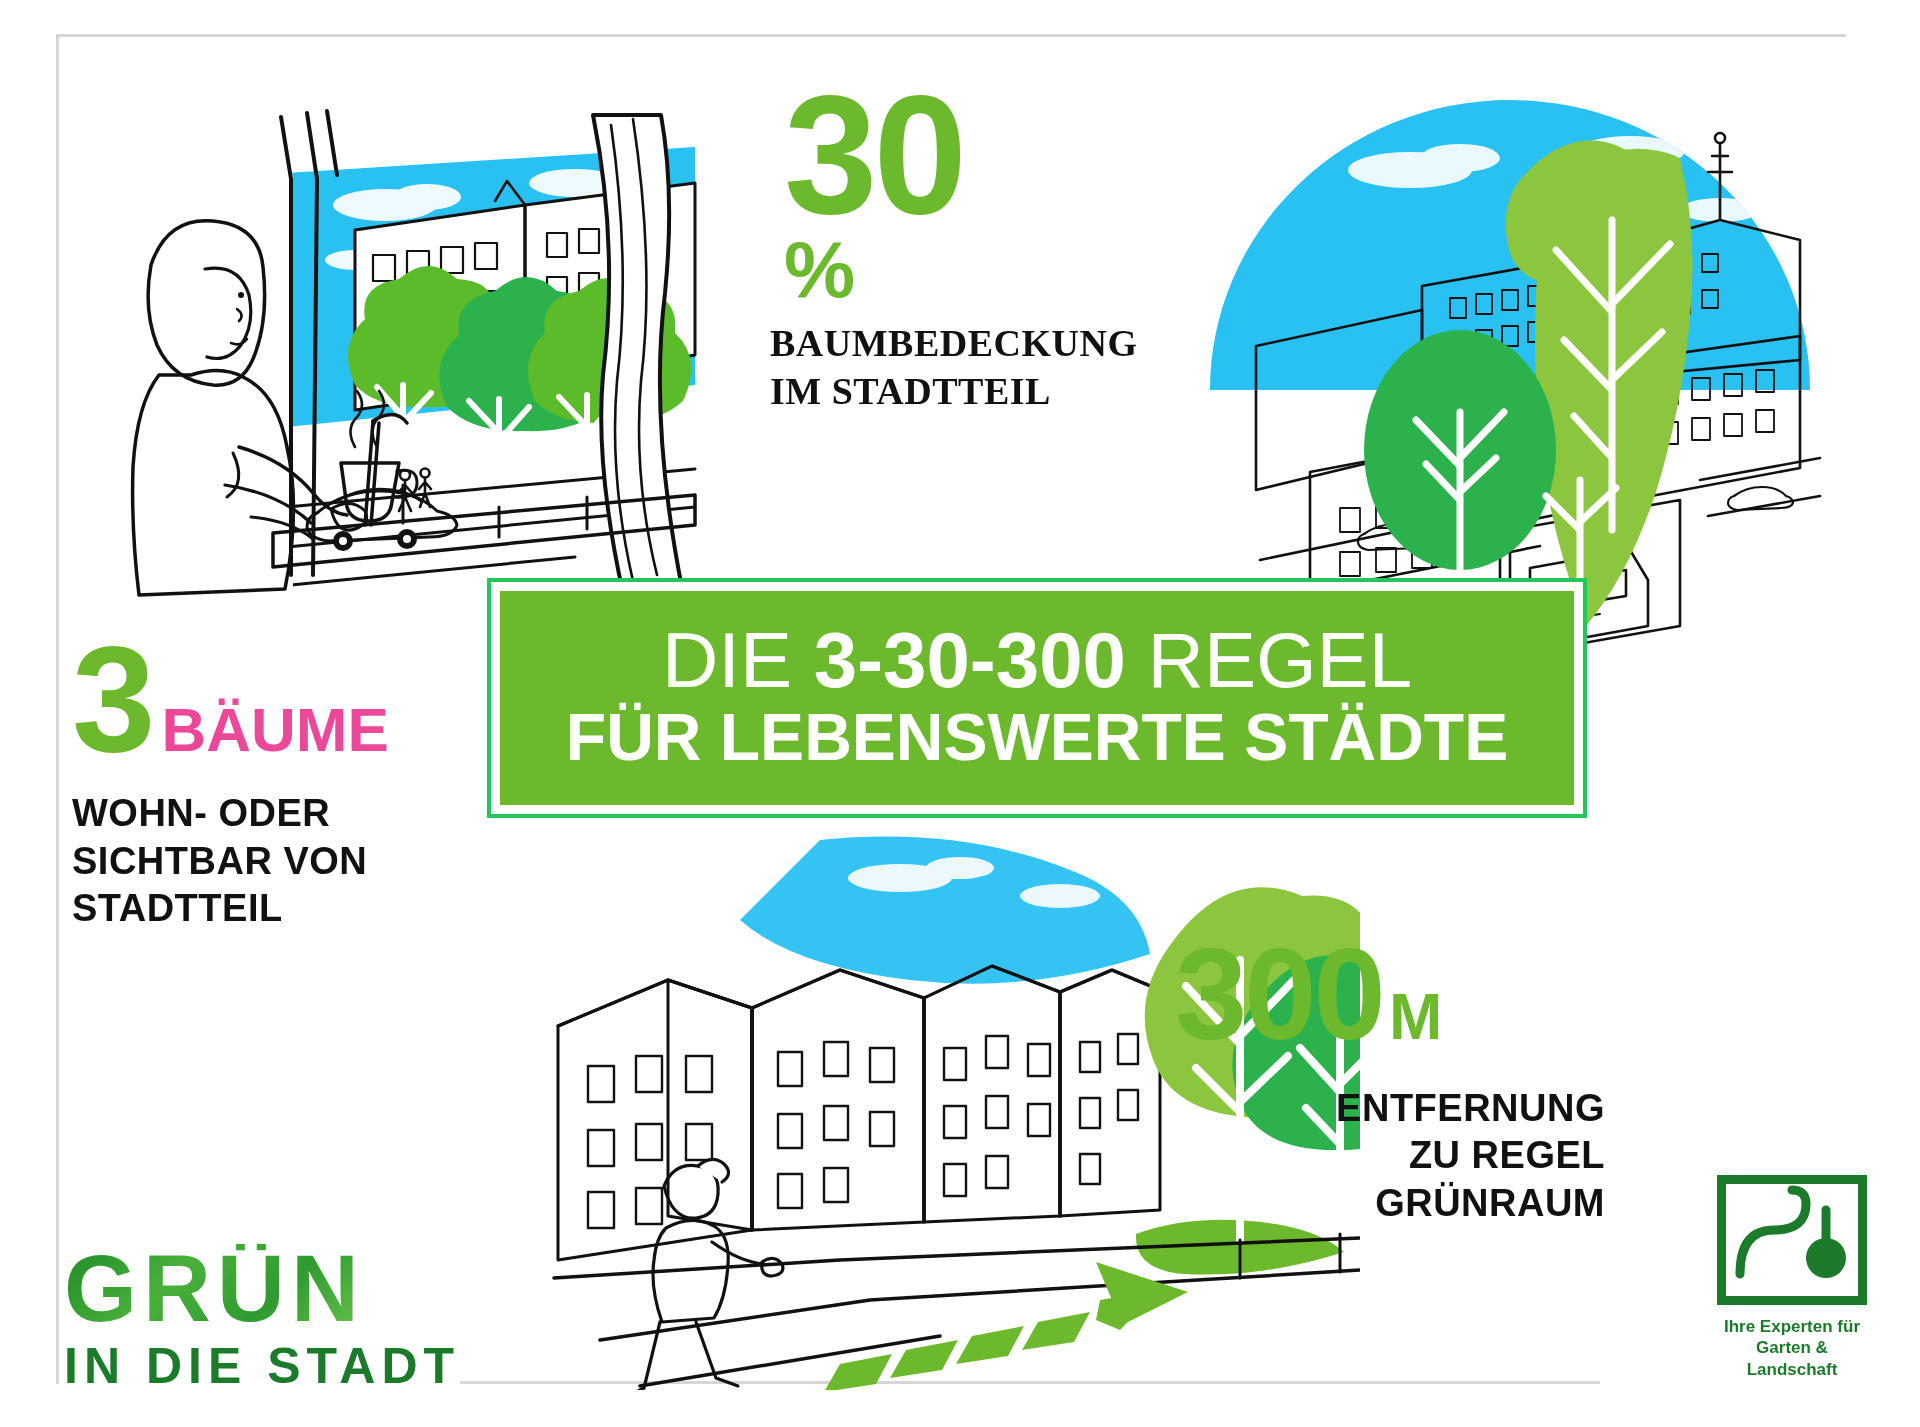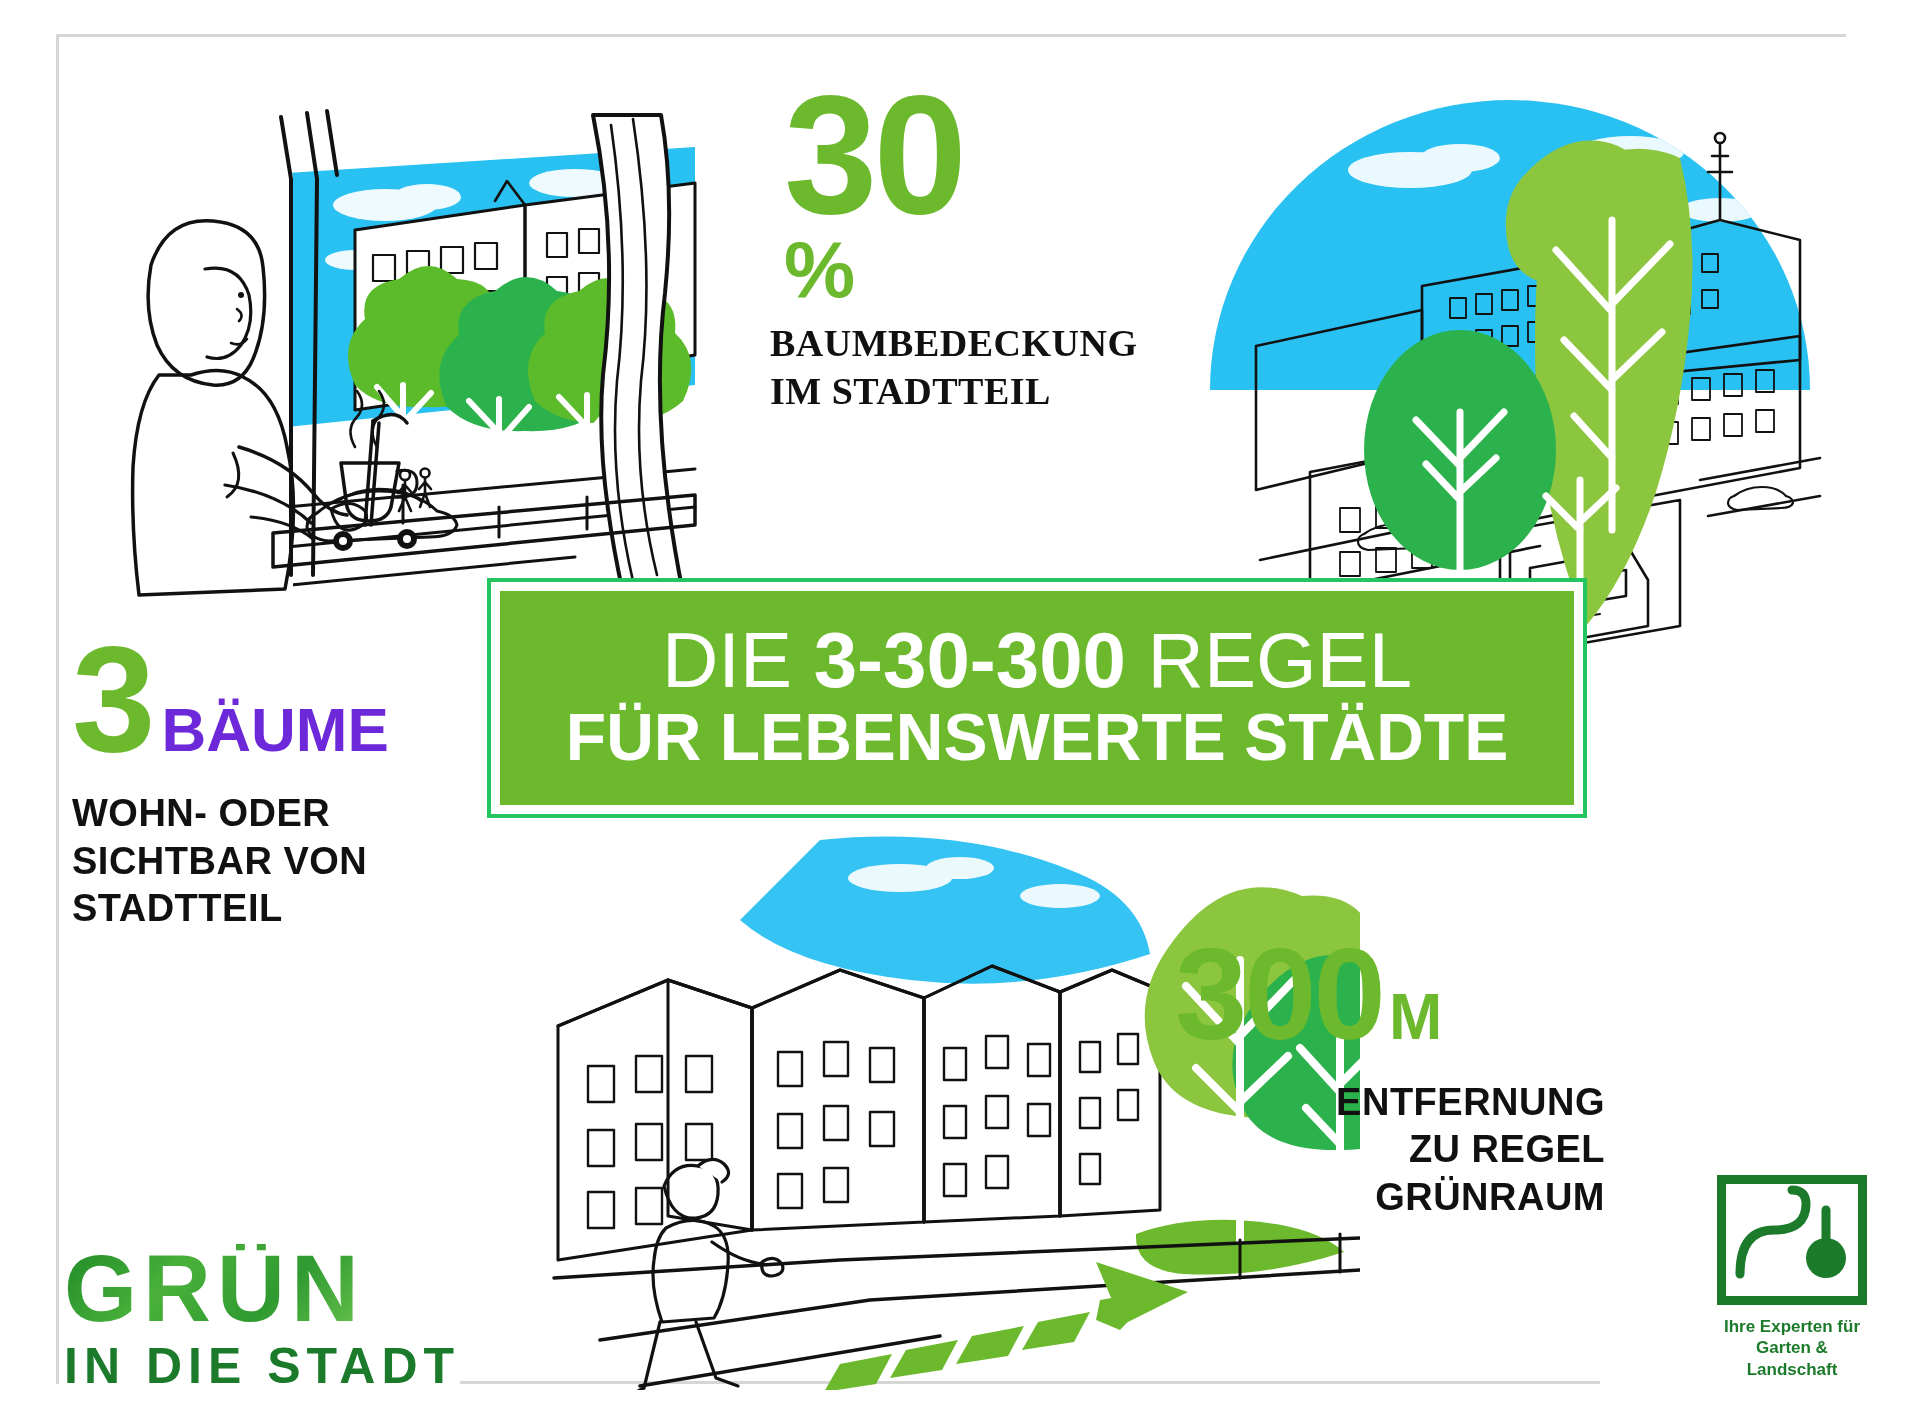"BÄUME" #word-baeume { color: #6d28d9 -> #ec4899 }
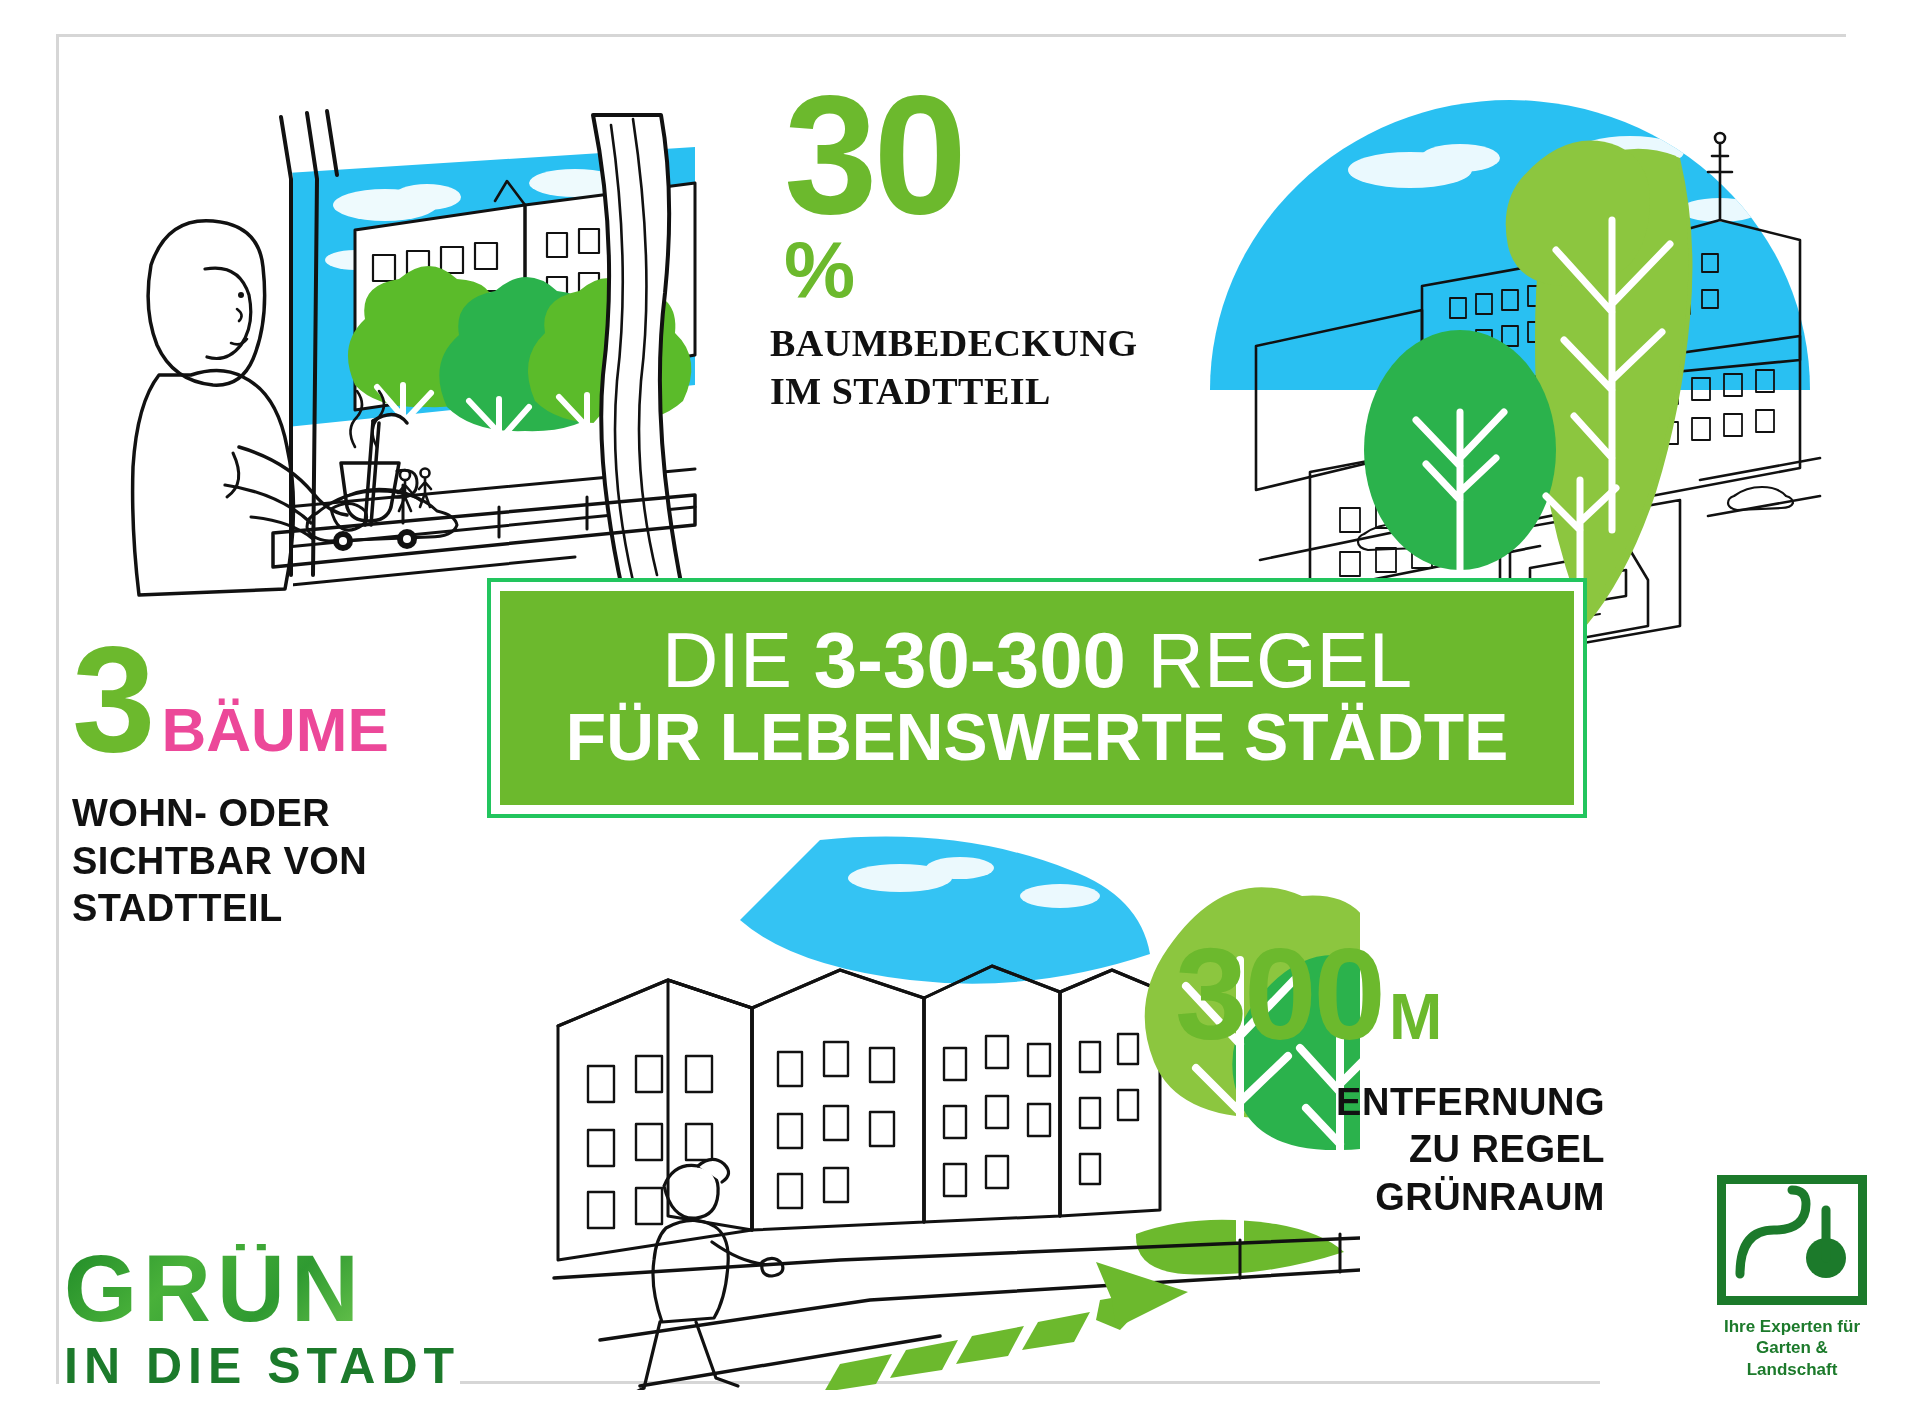"ENTFERNUNG" #lbl300 { margin-top: 24px -> 30px }
